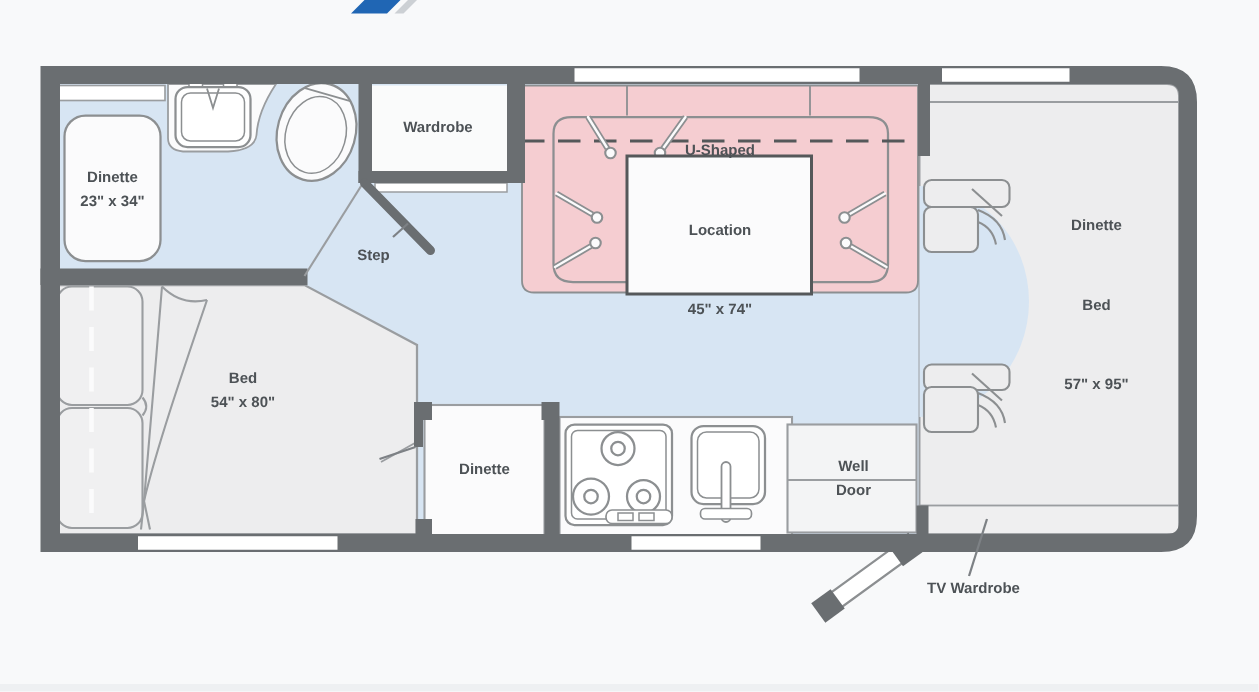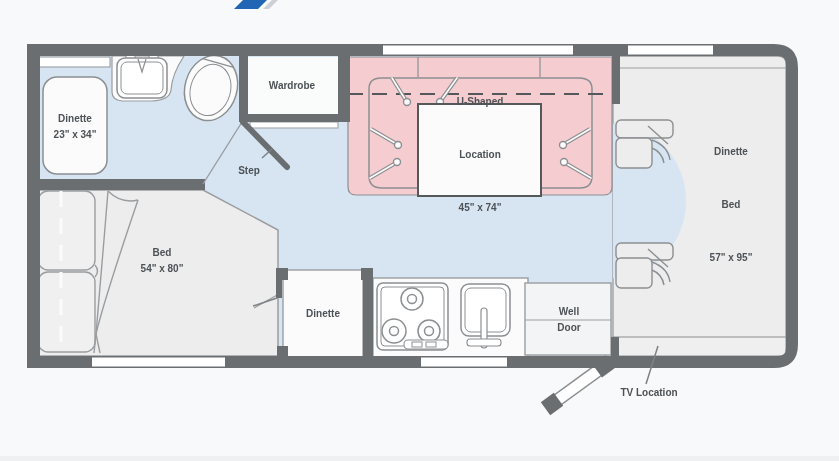"TV Location" span { text: Location -> Wardrobe }
